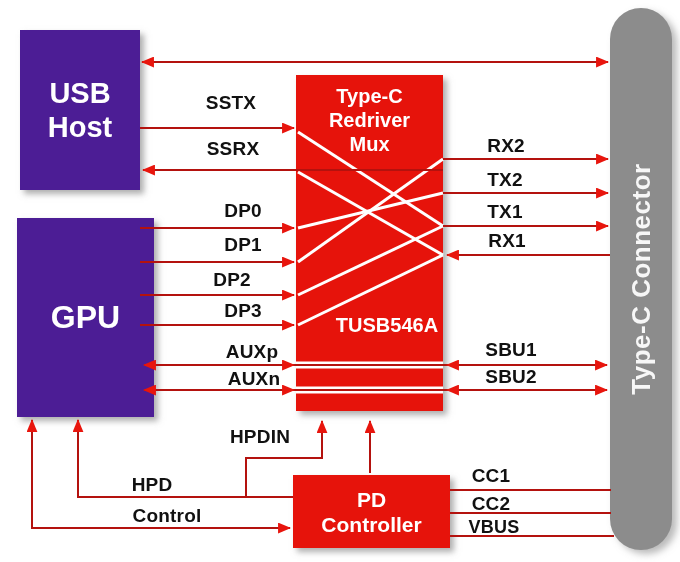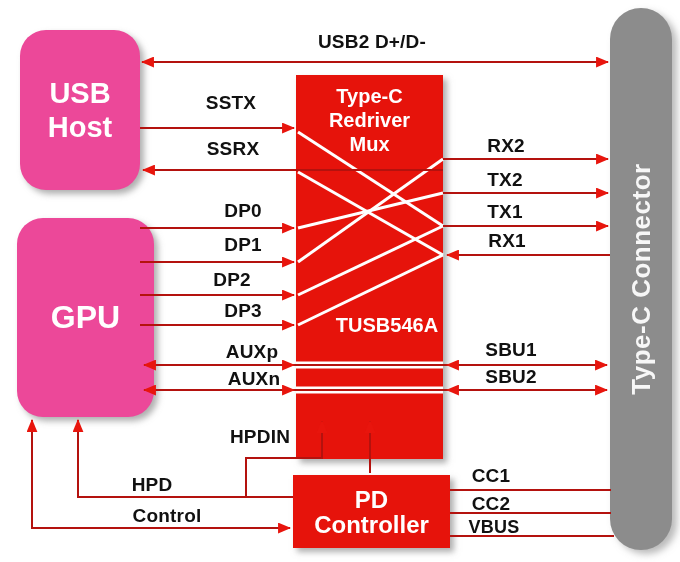"USB2 D+/D-" div.sig { html: <div>USB2 D+/D-</div> -> none }
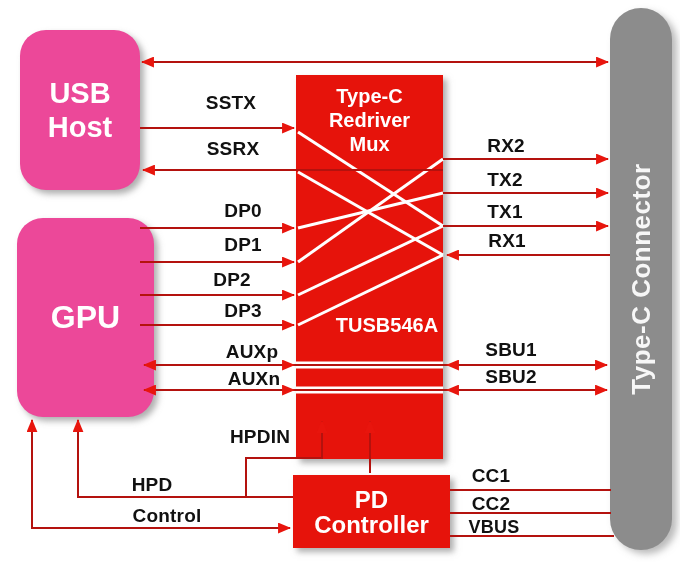"USB" .dark { background: #ec4899 -> #4c1d95; border-radius: 26px -> none }
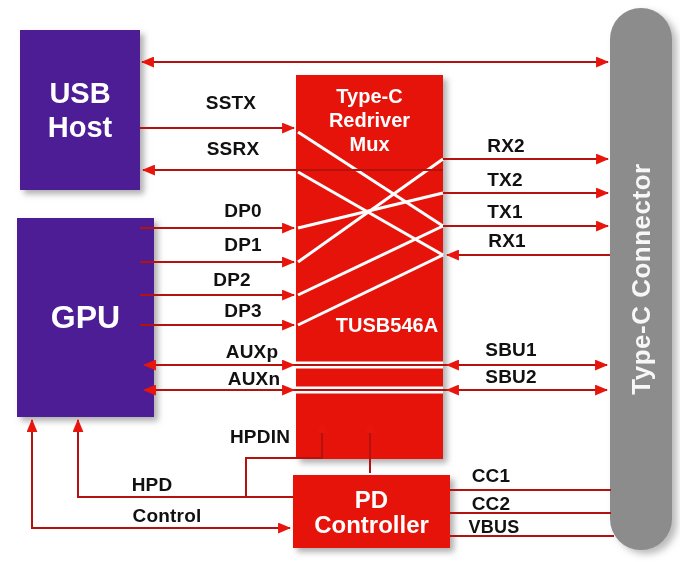"Type-C" #mux { height: 384px -> 336px }
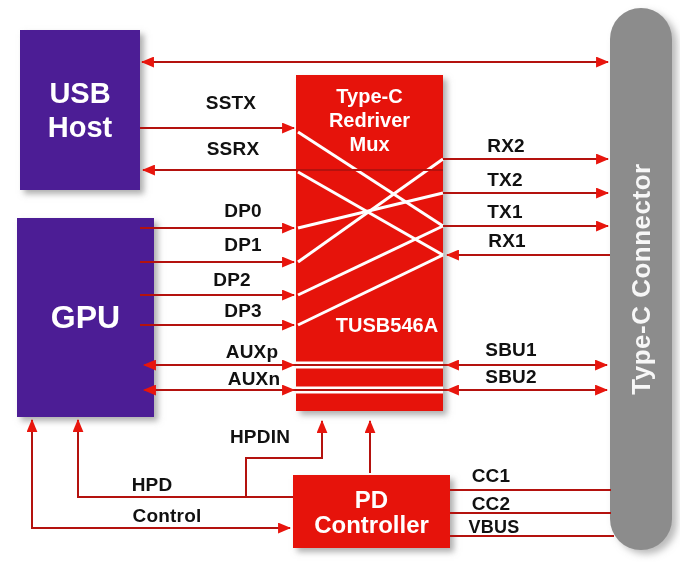"PD" #pd { font-size: 24px -> 21px }
